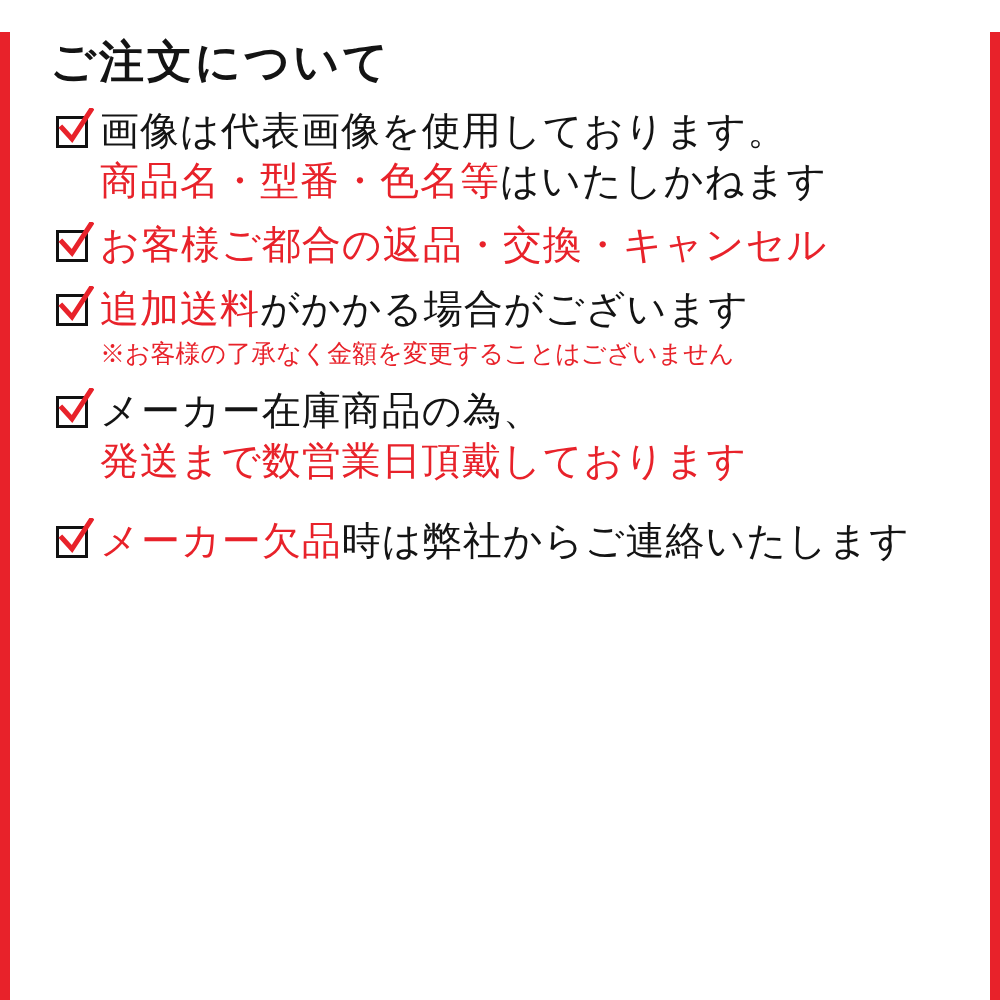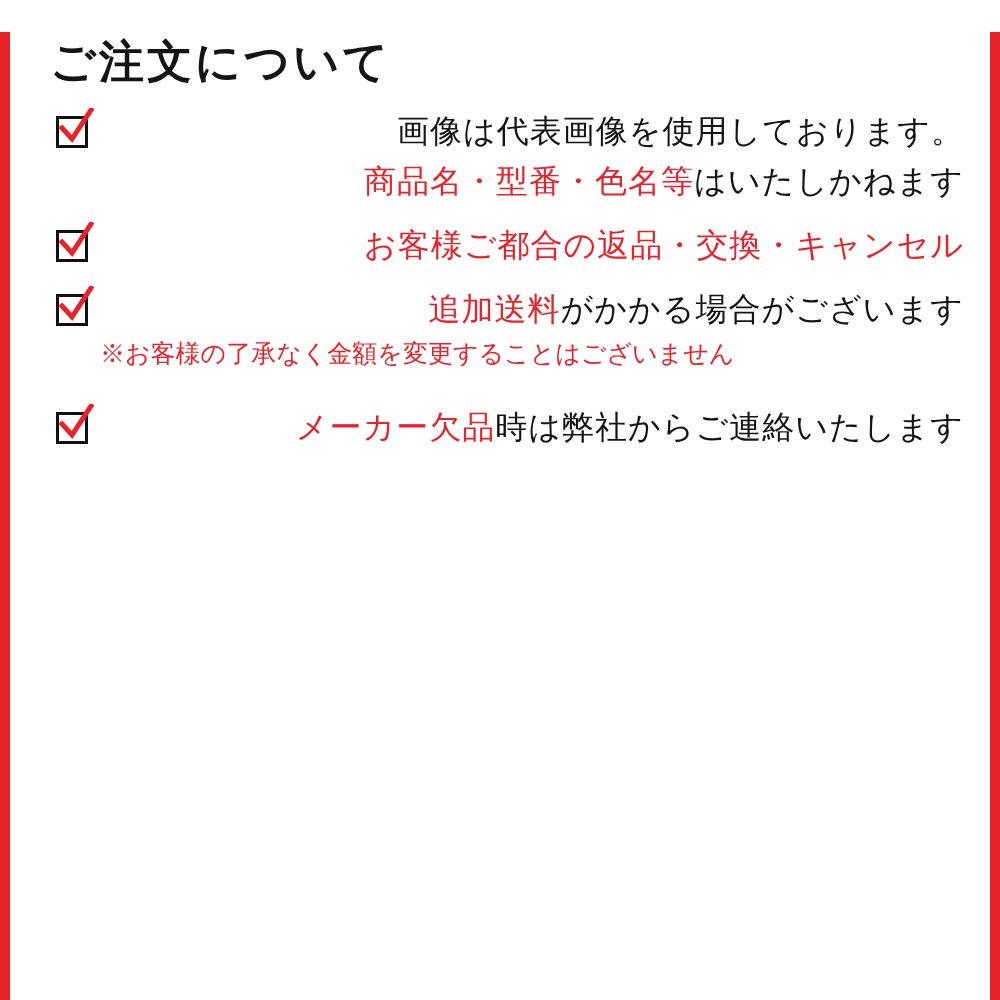"画像は代表画像を使用しております。" .line { font-size: 32px -> 39px; text-align: right -> none }
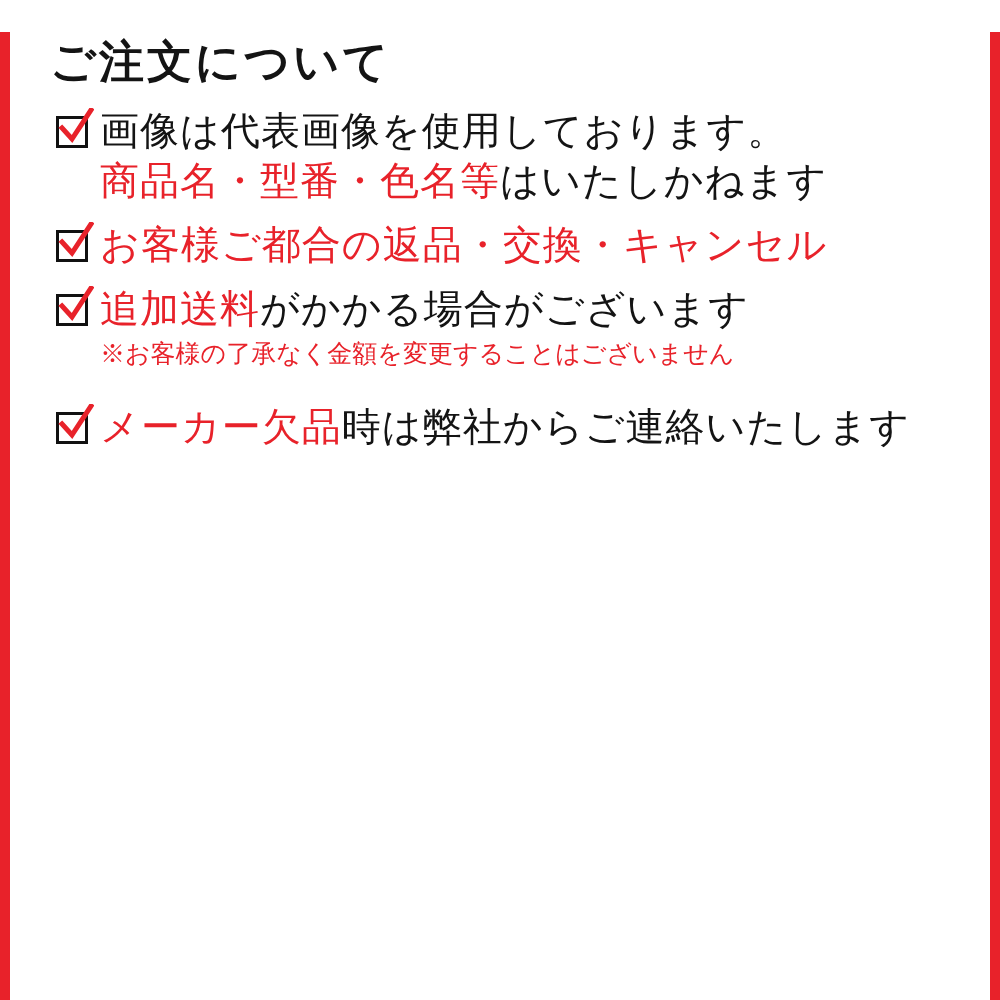"メーカー在庫商品の為、" div.item { html: none -> <div> <div> <div></div> <svg> <path></path> </svg> </div> <div> <div><span>メーカー在庫商品の為、</span></div> <div><span>発送まで数営業日頂戴しております</span></div> </div> </div> }
